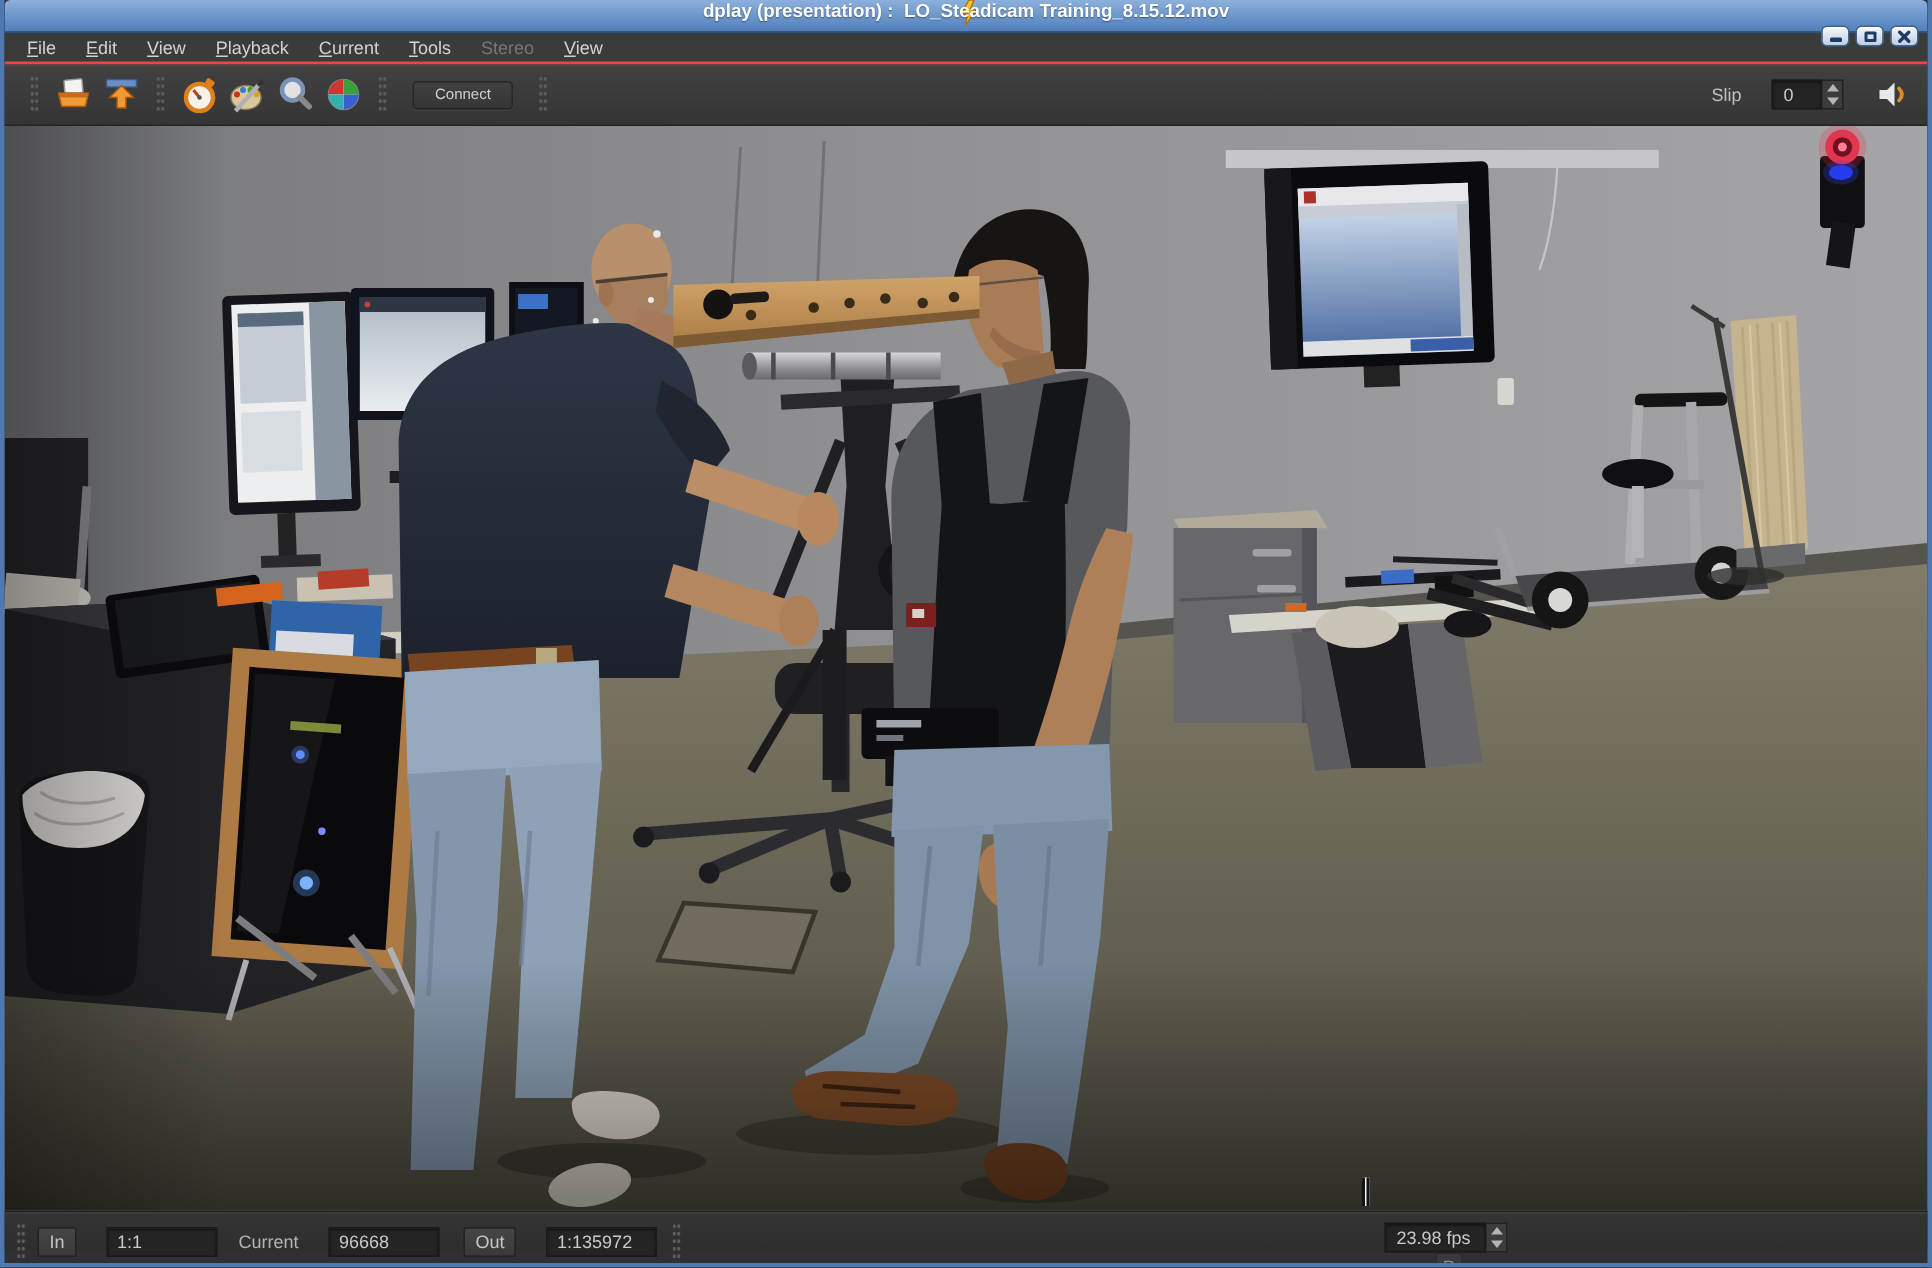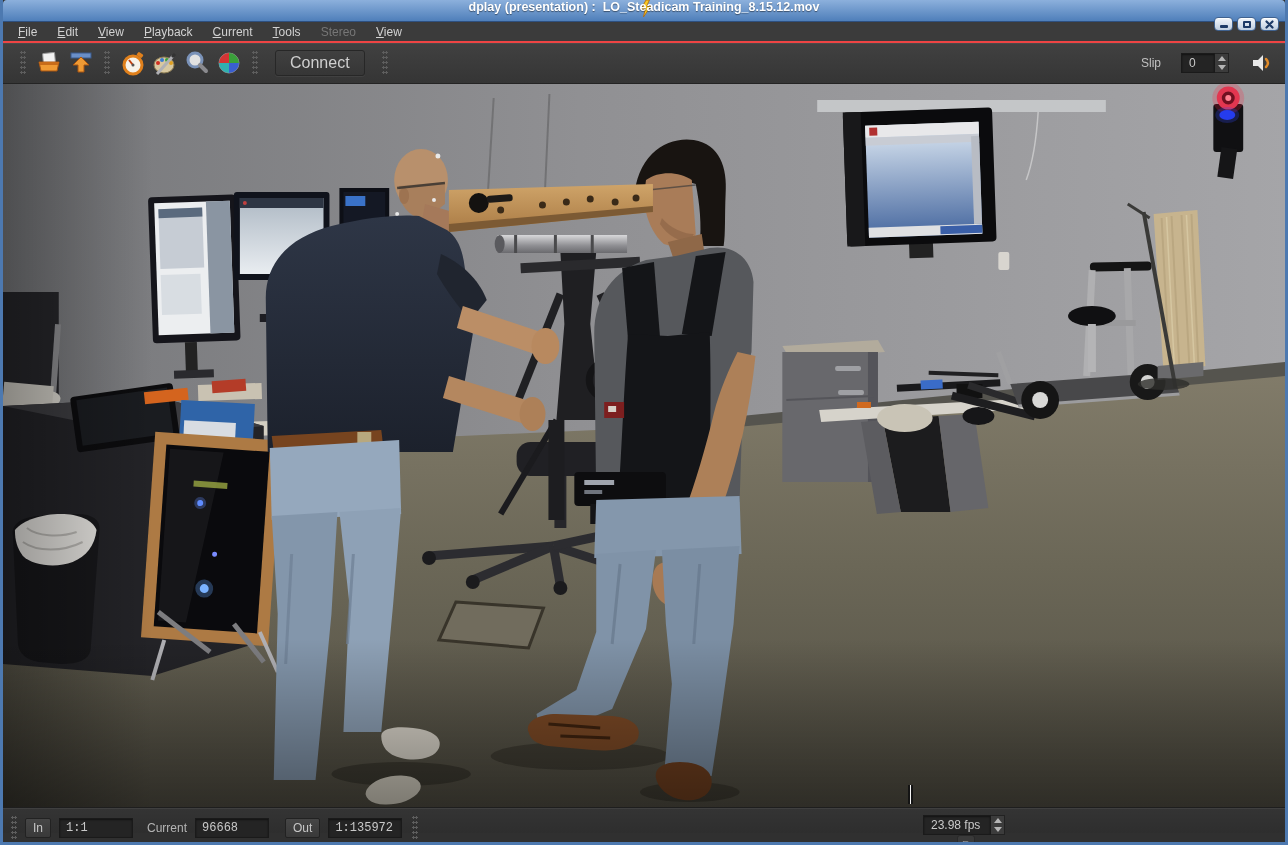"Connect" .connect-btn { font-size: 16px -> 10px }
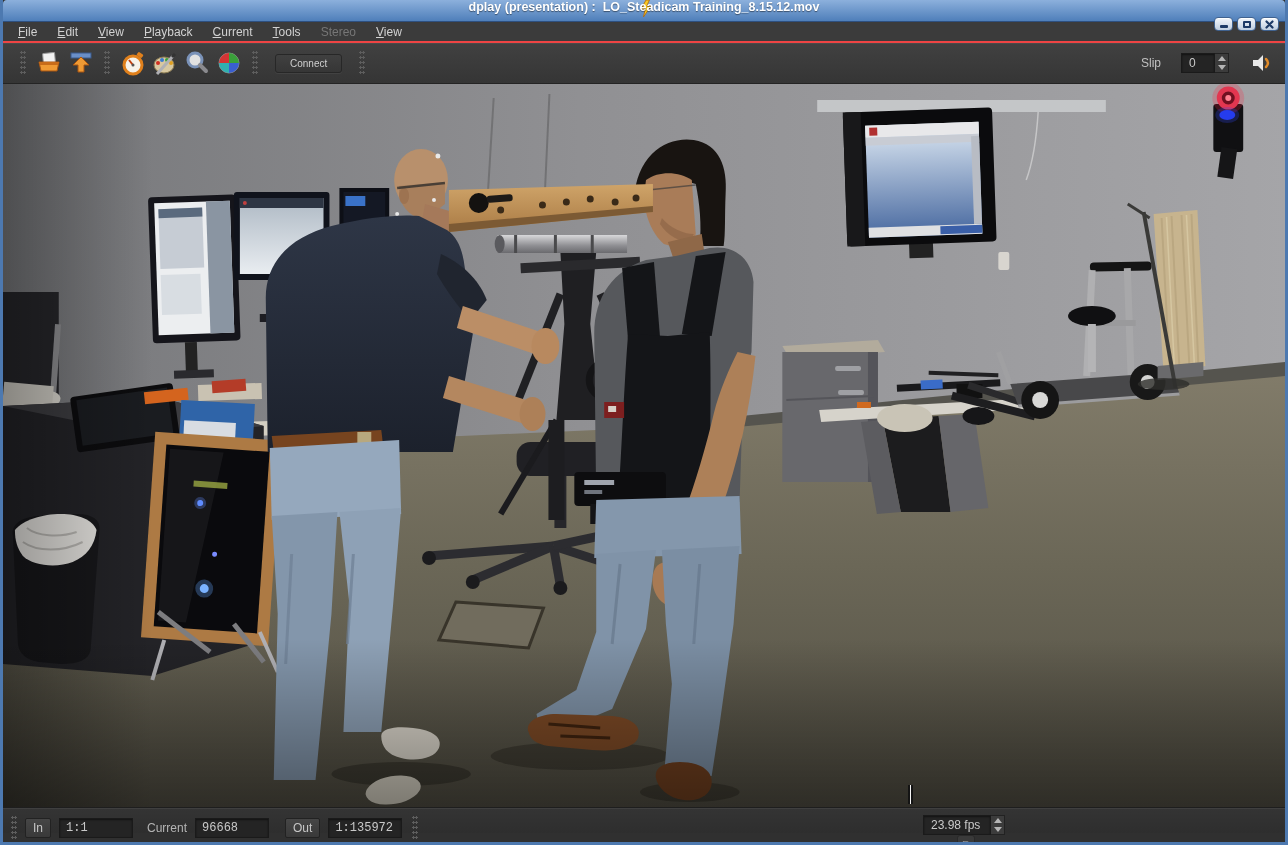"1:1" .ml4 { font-family: Liberation Mono, monospace -> none; margin-left: 8px -> 20px }
